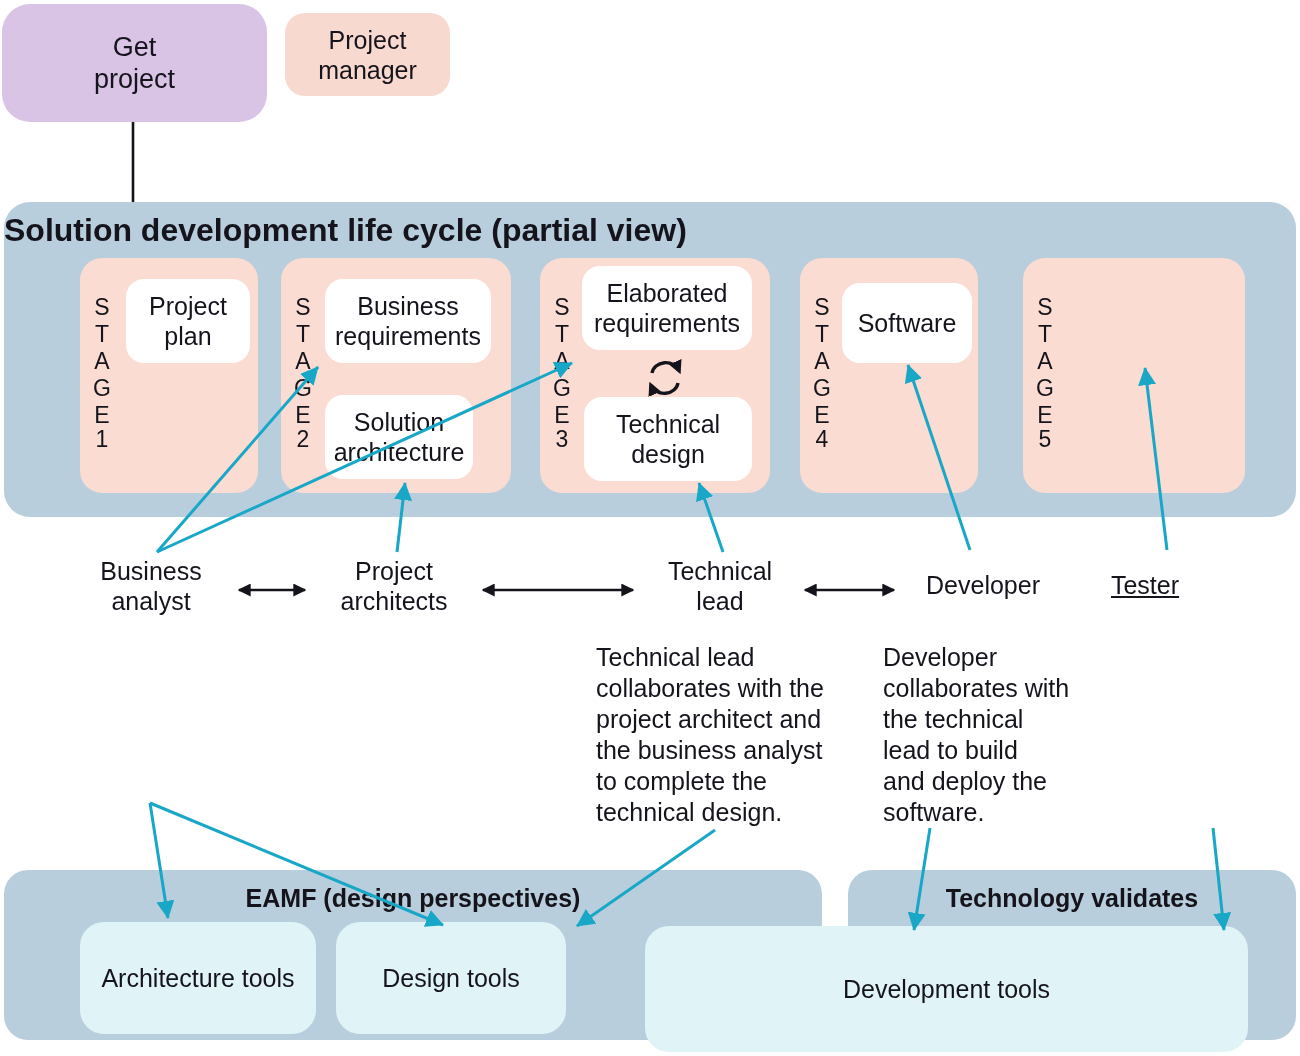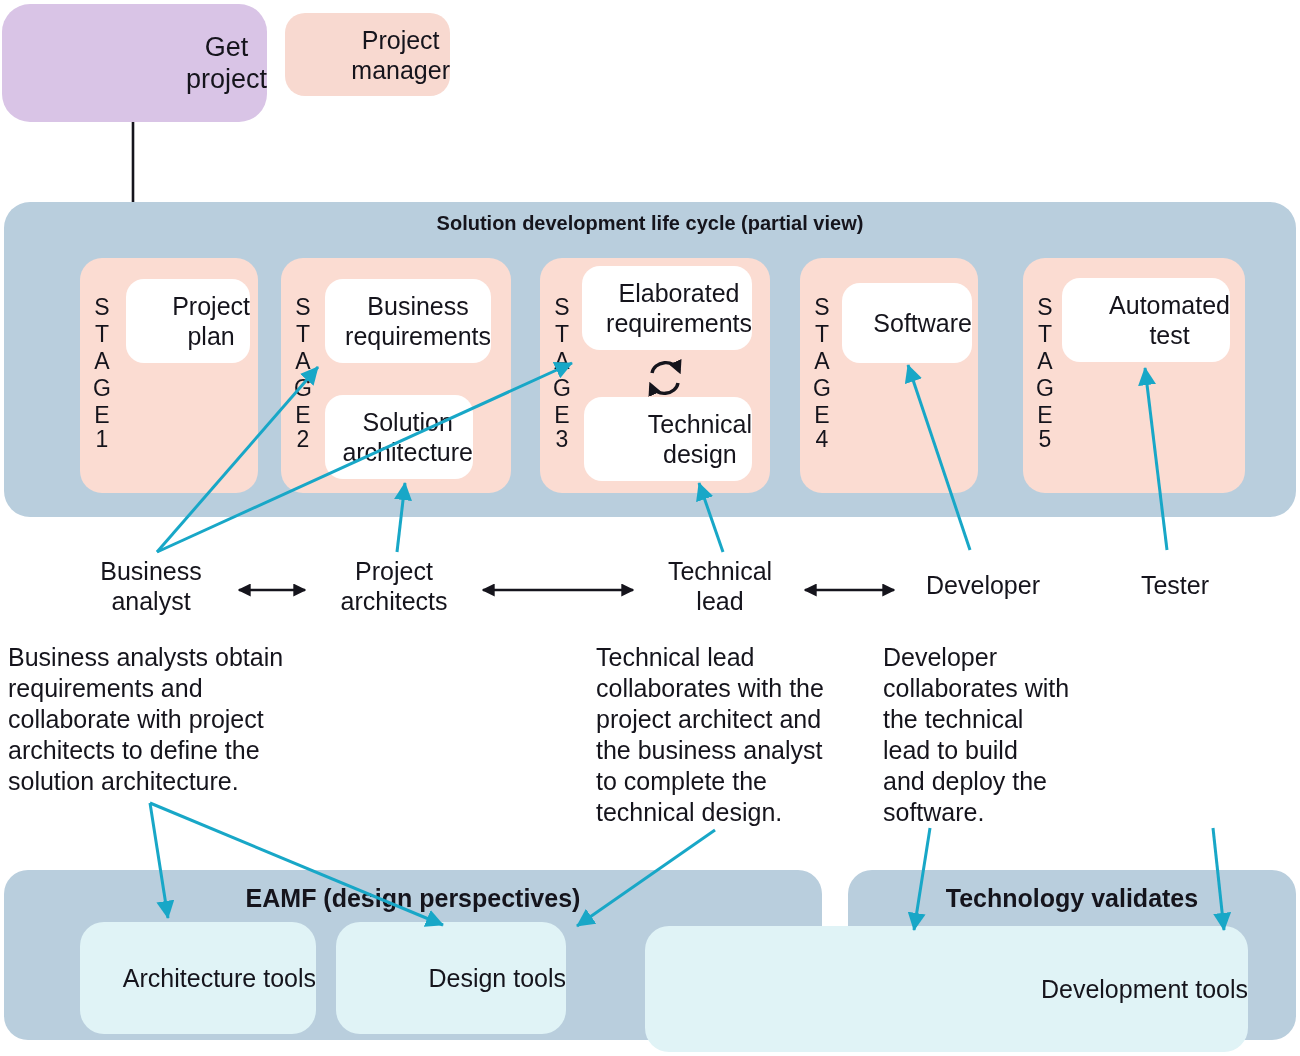"Get" .center { justify-content: flex-end -> center }
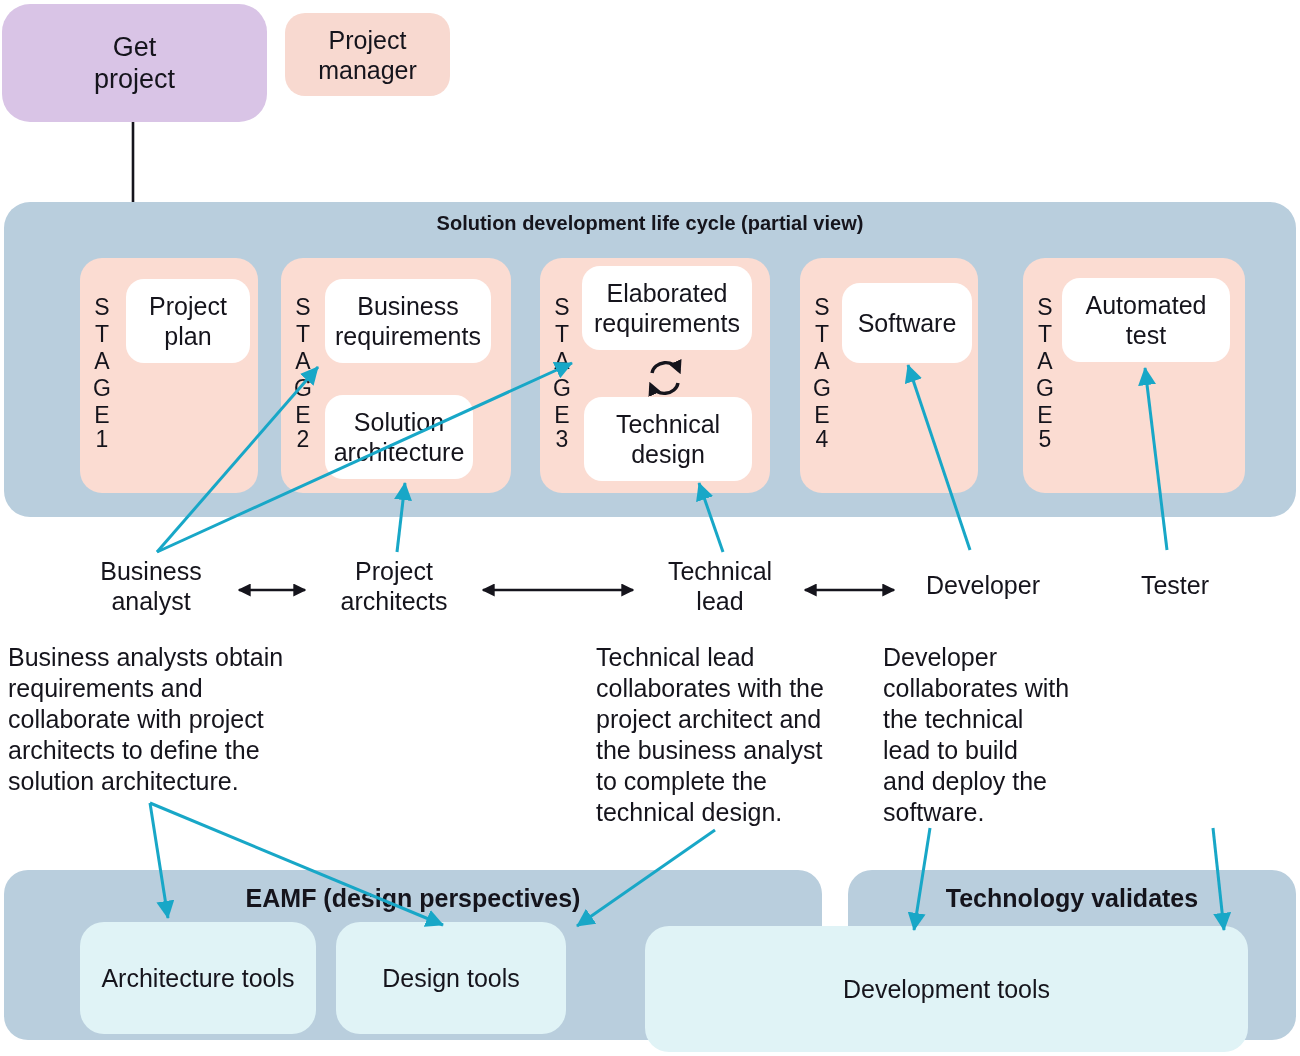"Solution development life cycle (partial" .lc-title { font-size: 20px -> 32px; text-align: center -> left }
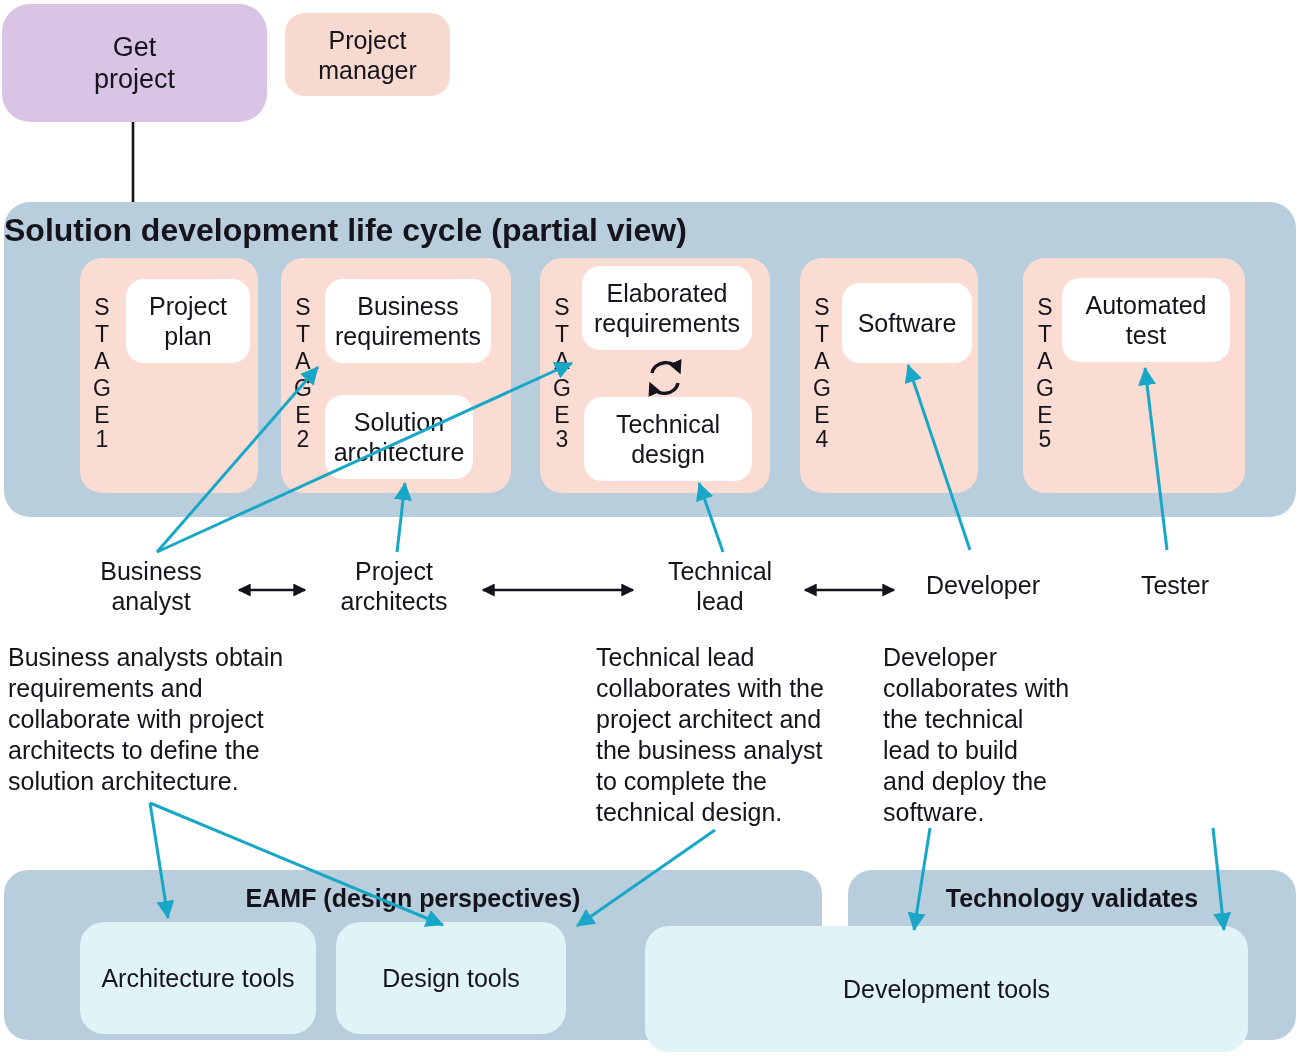"Automated" div.wbox { html: <div> <span>Automated test</span> </div> -> none }
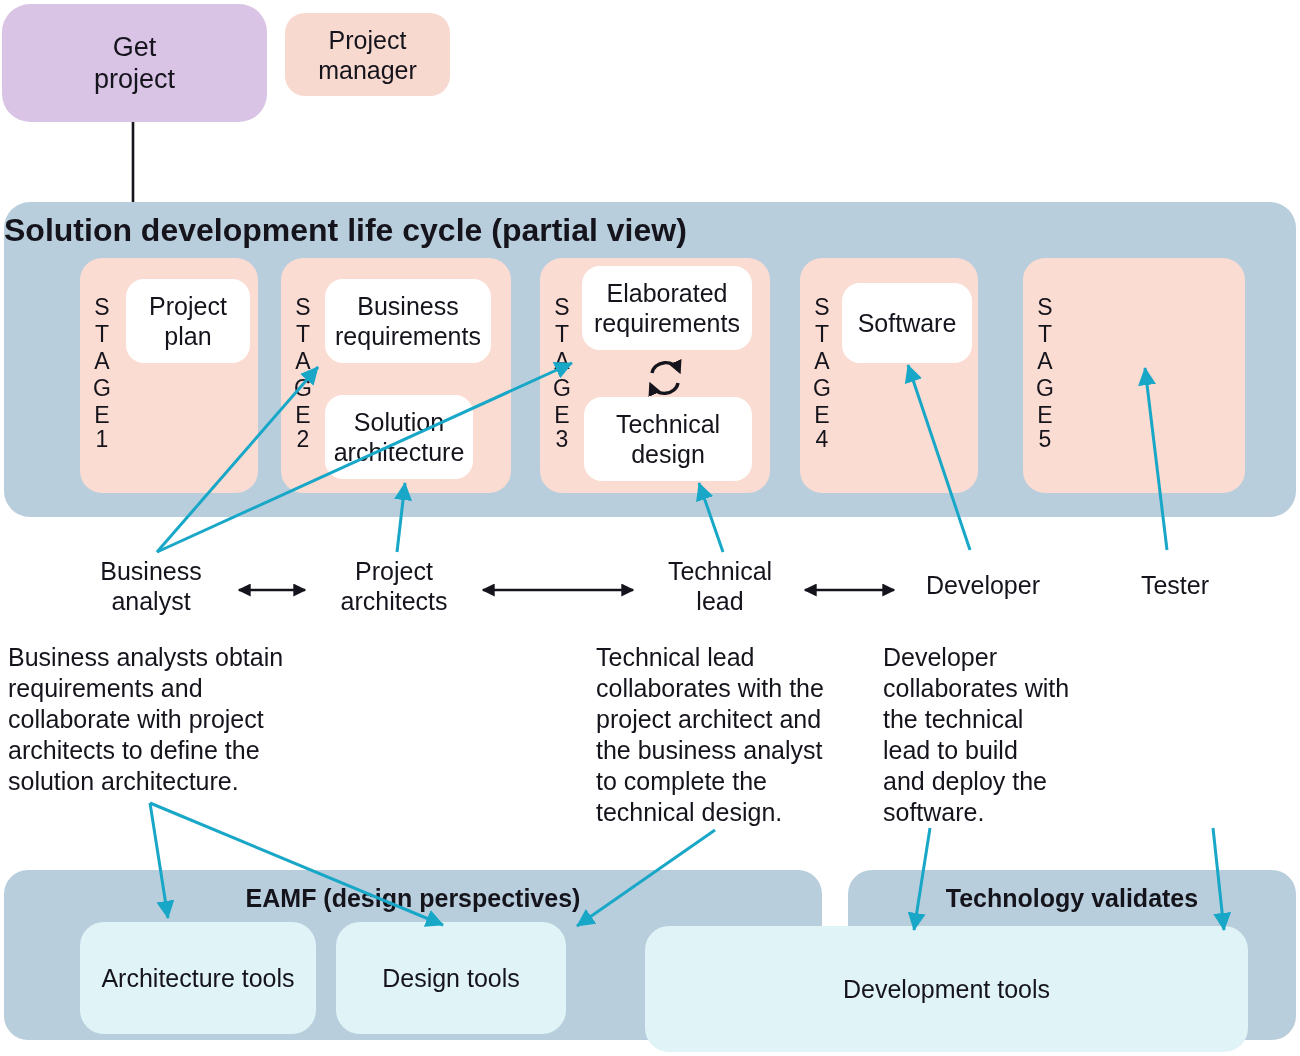"Tester" div.abs { left: 1100px -> 1070px; text-decoration: none -> underline }
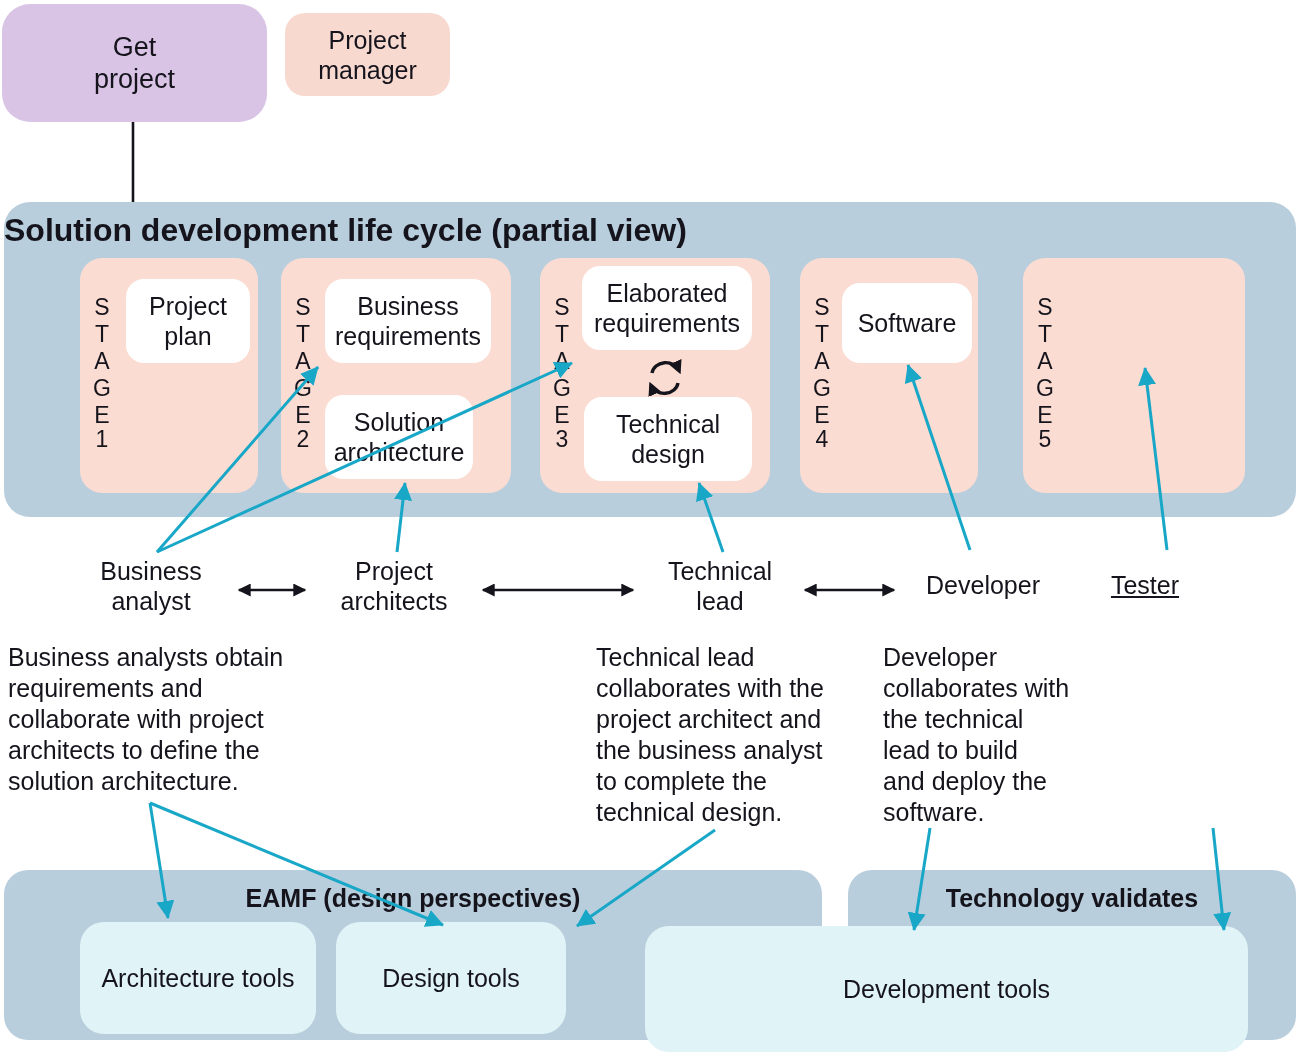"Business analysts obtain" div.abs { html: <div>Business analysts obtain requirements and collaborate with project architects to define the solution architecture.</div> -> none }
